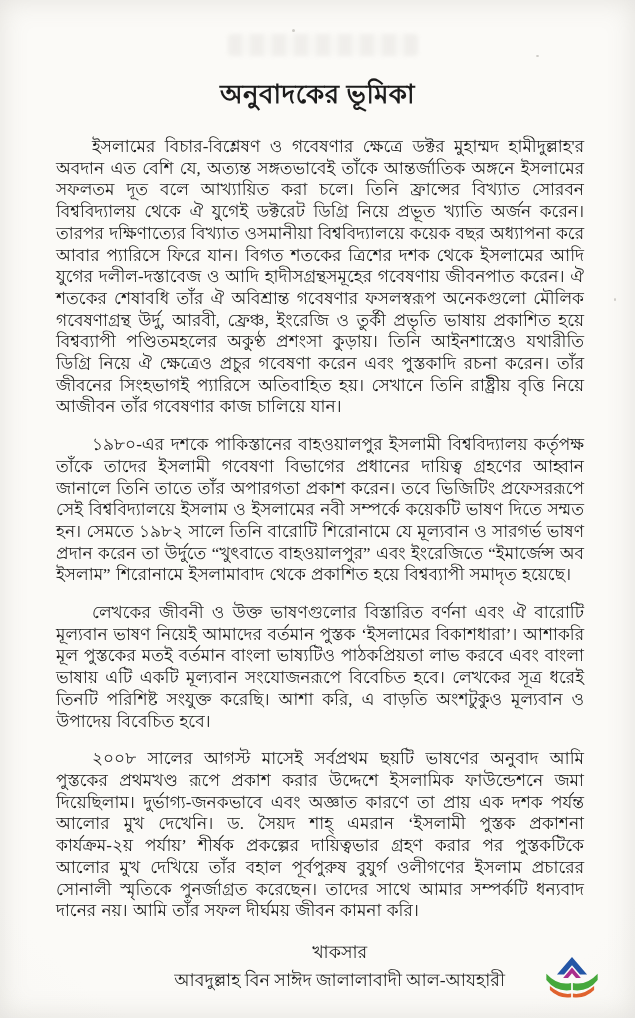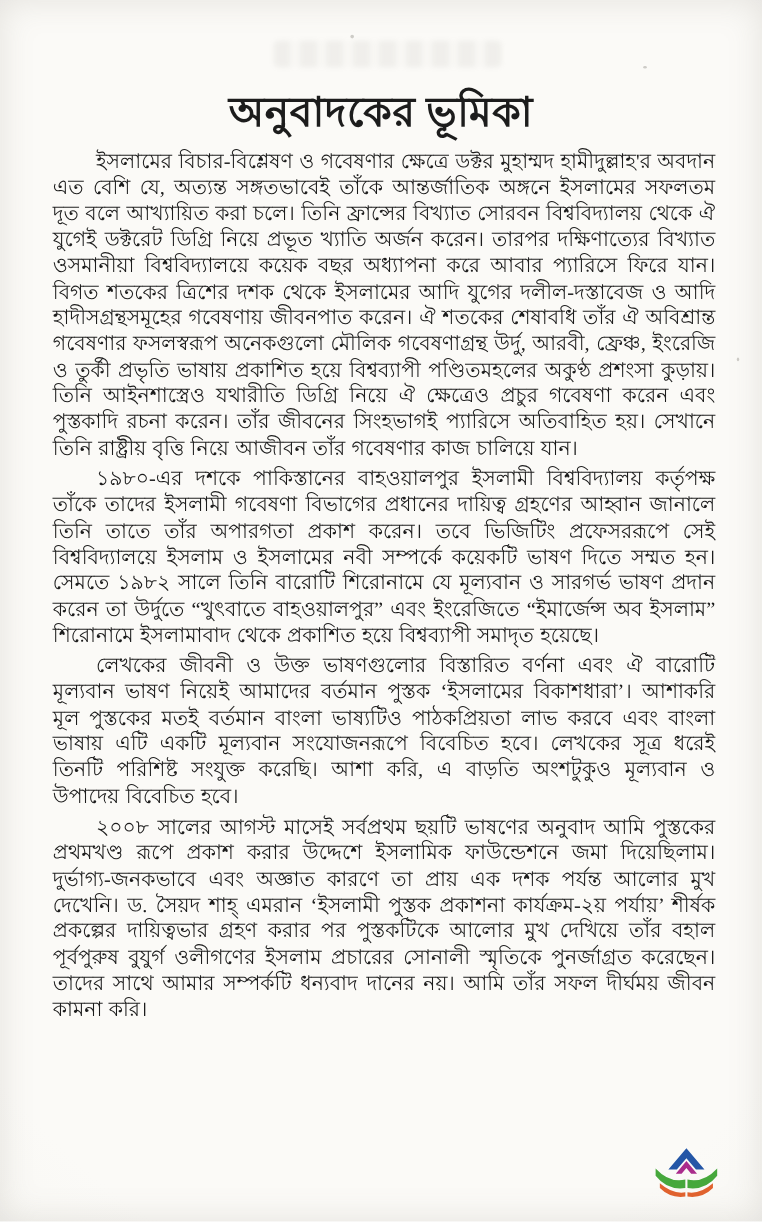"অনুবাদকের ভূমিকা" .title { font-size: 34px -> 26px }
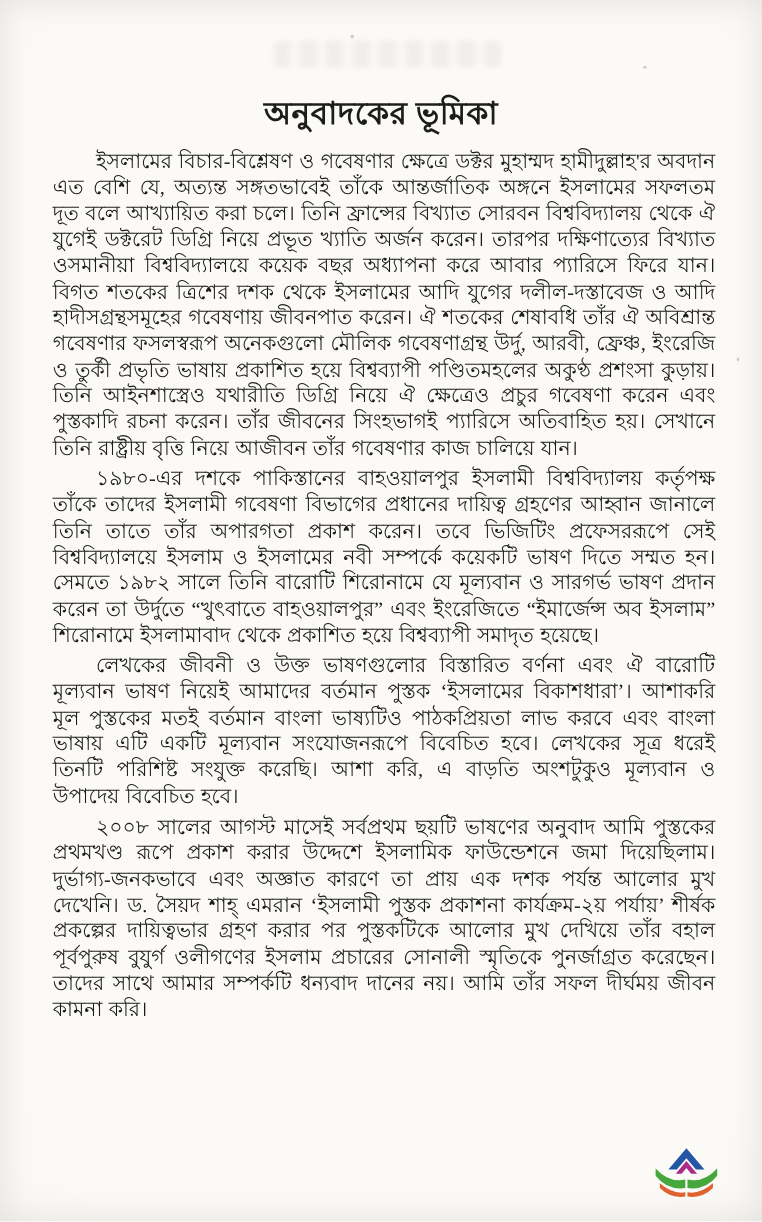"ইসলামের বিচার-বিশ্লেষণ ও গবেষণার" .para { margin: 4px -> 16px }
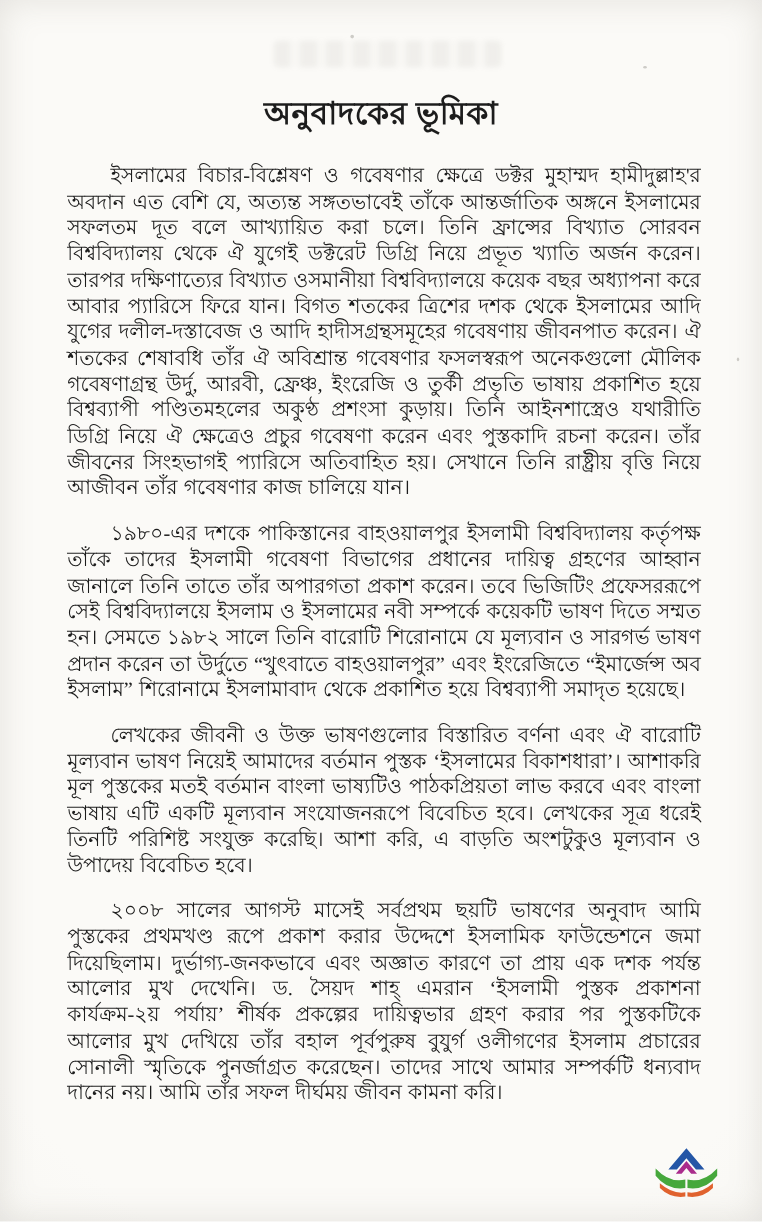"খাকসার" div.signature { html: none -> <div> <div>খাকসার</div> <div>আবদুল্লাহ বিন সাঈদ জালালাবাদী আল-আযহারী</div> </div> }
